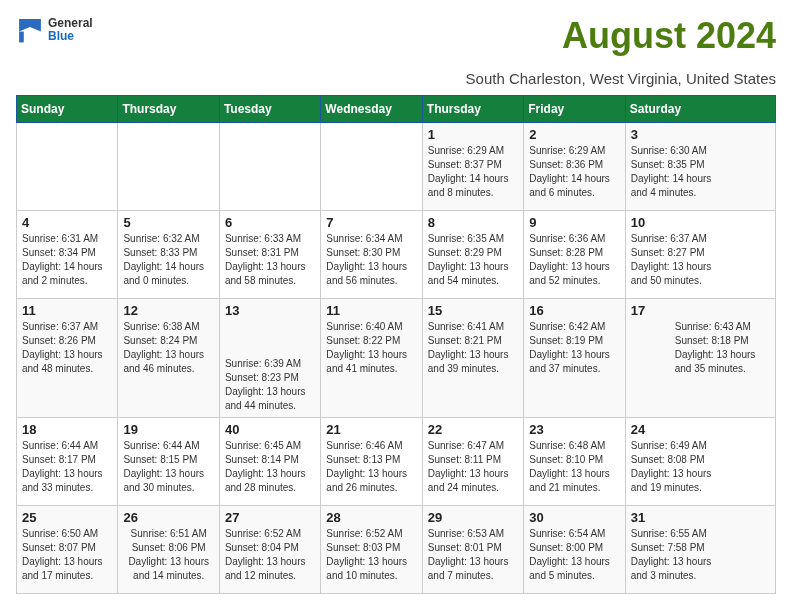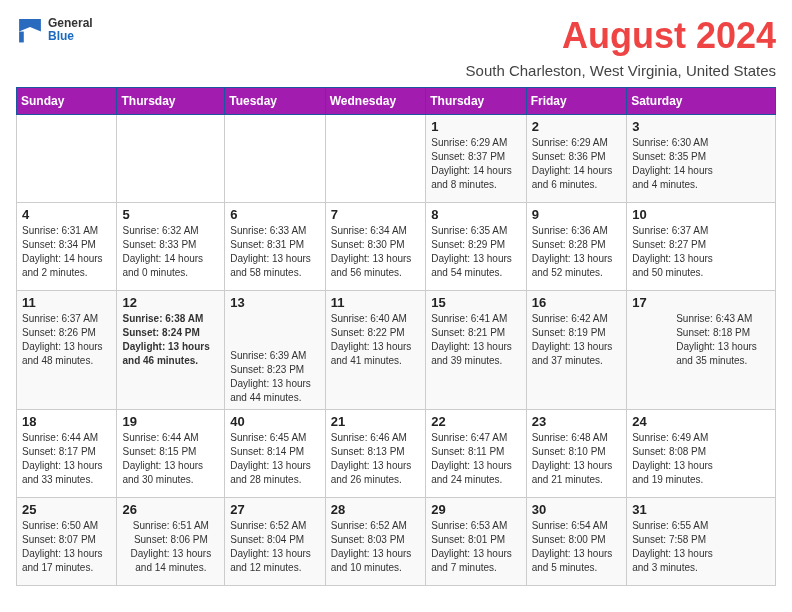"August 2024" .month-title { color: #ef4444 -> #4d7c0f }
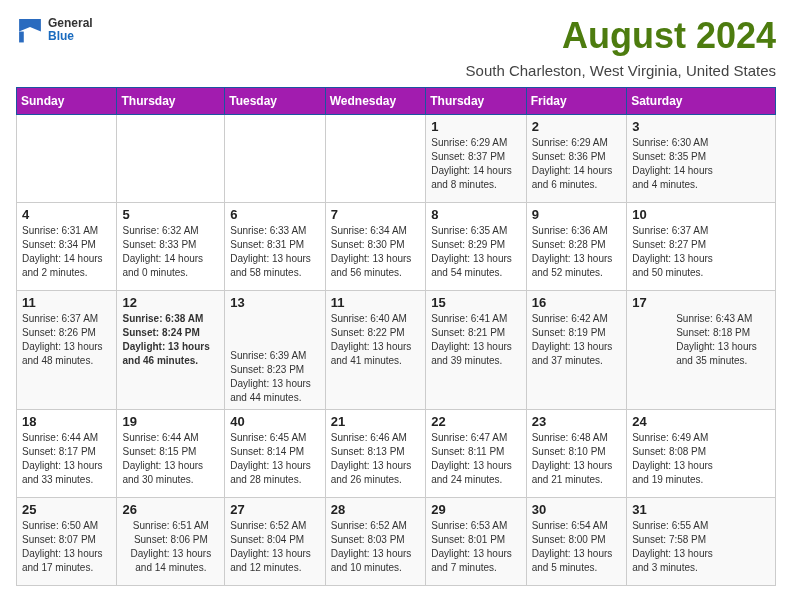"South Charleston, West Virginia, United" .location-title { margin-top: 6px -> 14px }
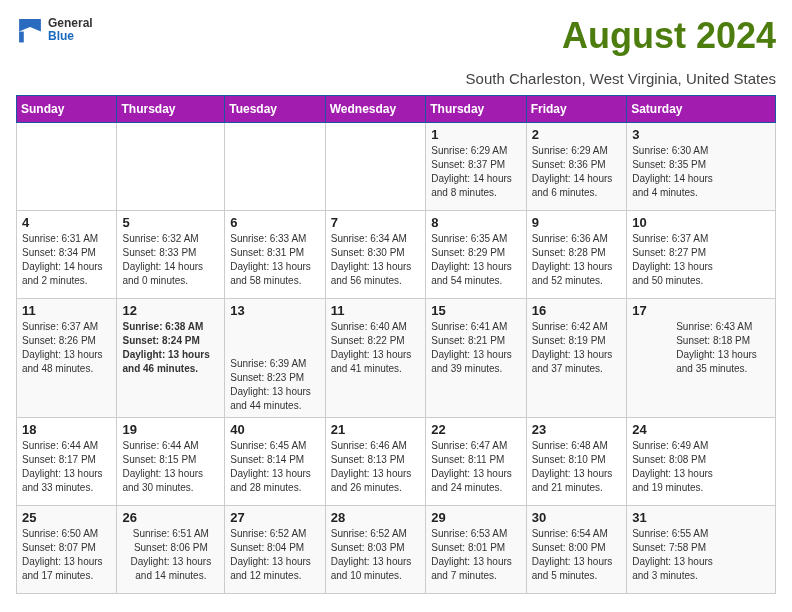"Sunday" .calendar-table thead tr { background-color: #a21caf -> #15803d }
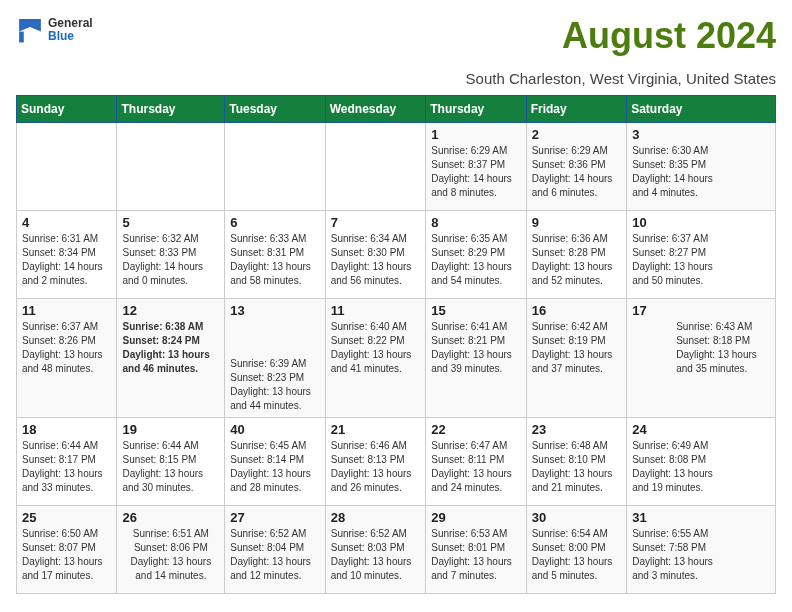"Sunrise: 6:38 AM" div.day-info { font-weight: bold -> none }
